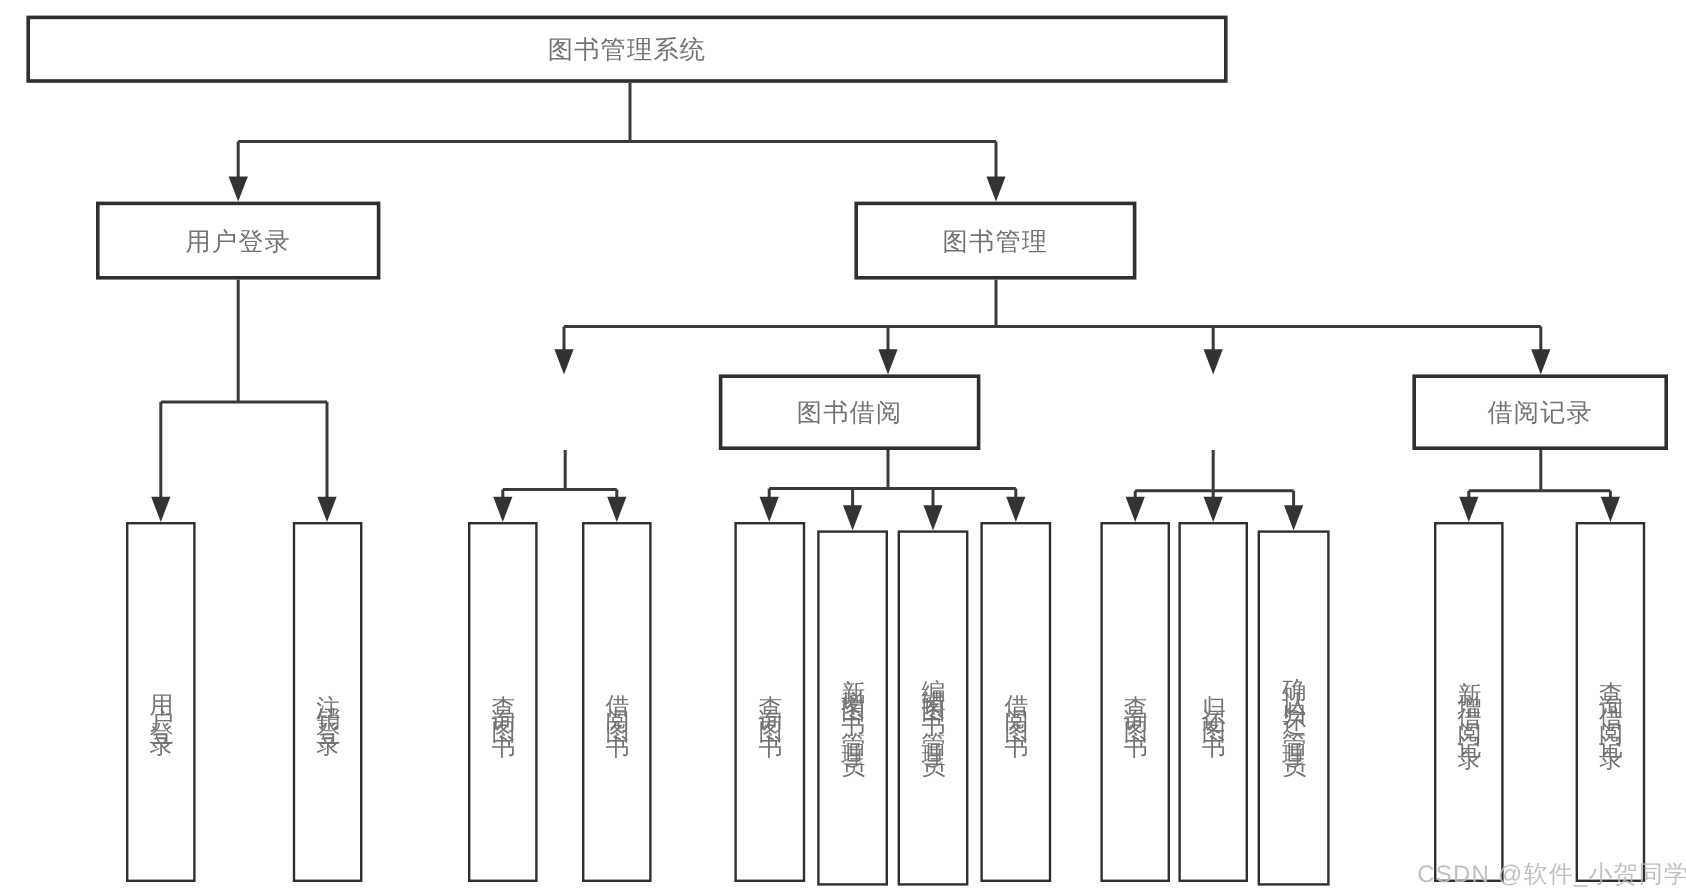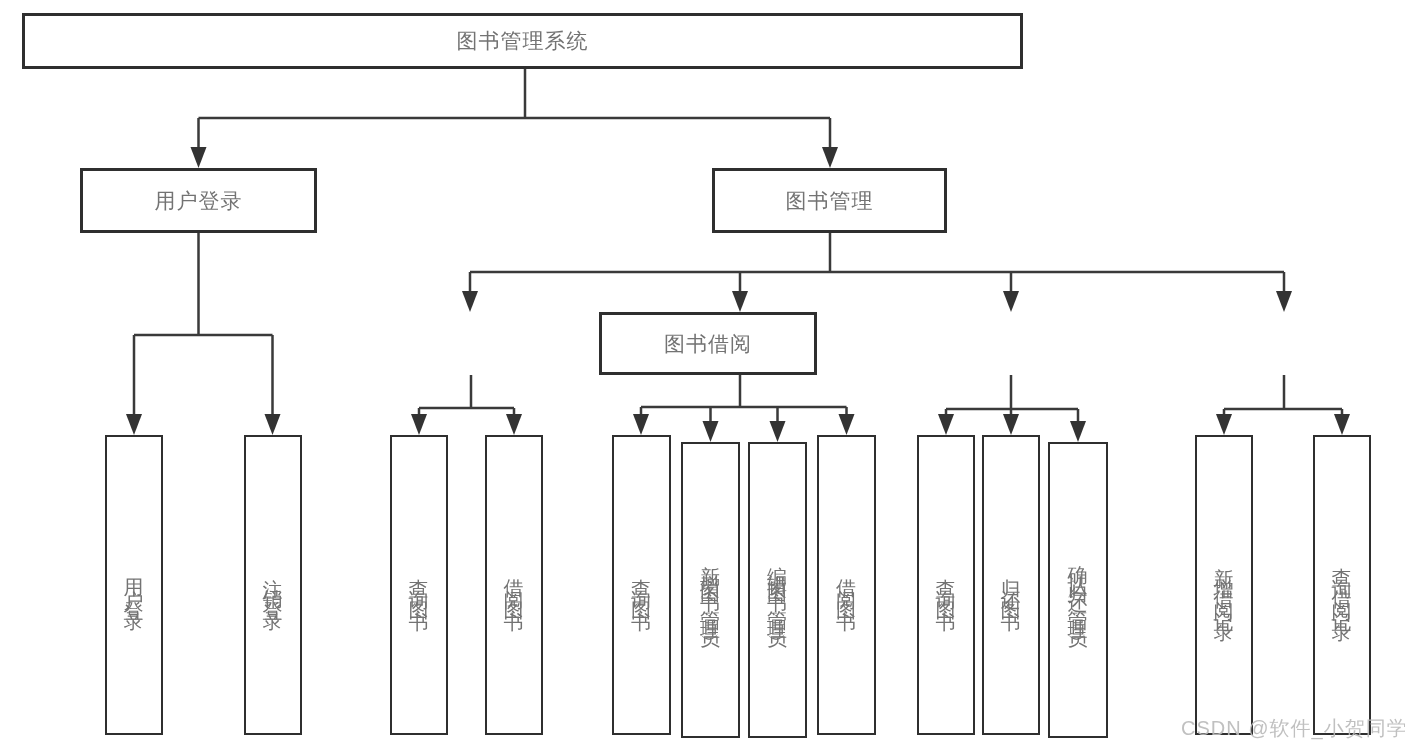"借阅记录" div.node { html: none -> <div>借阅记录</div> }
